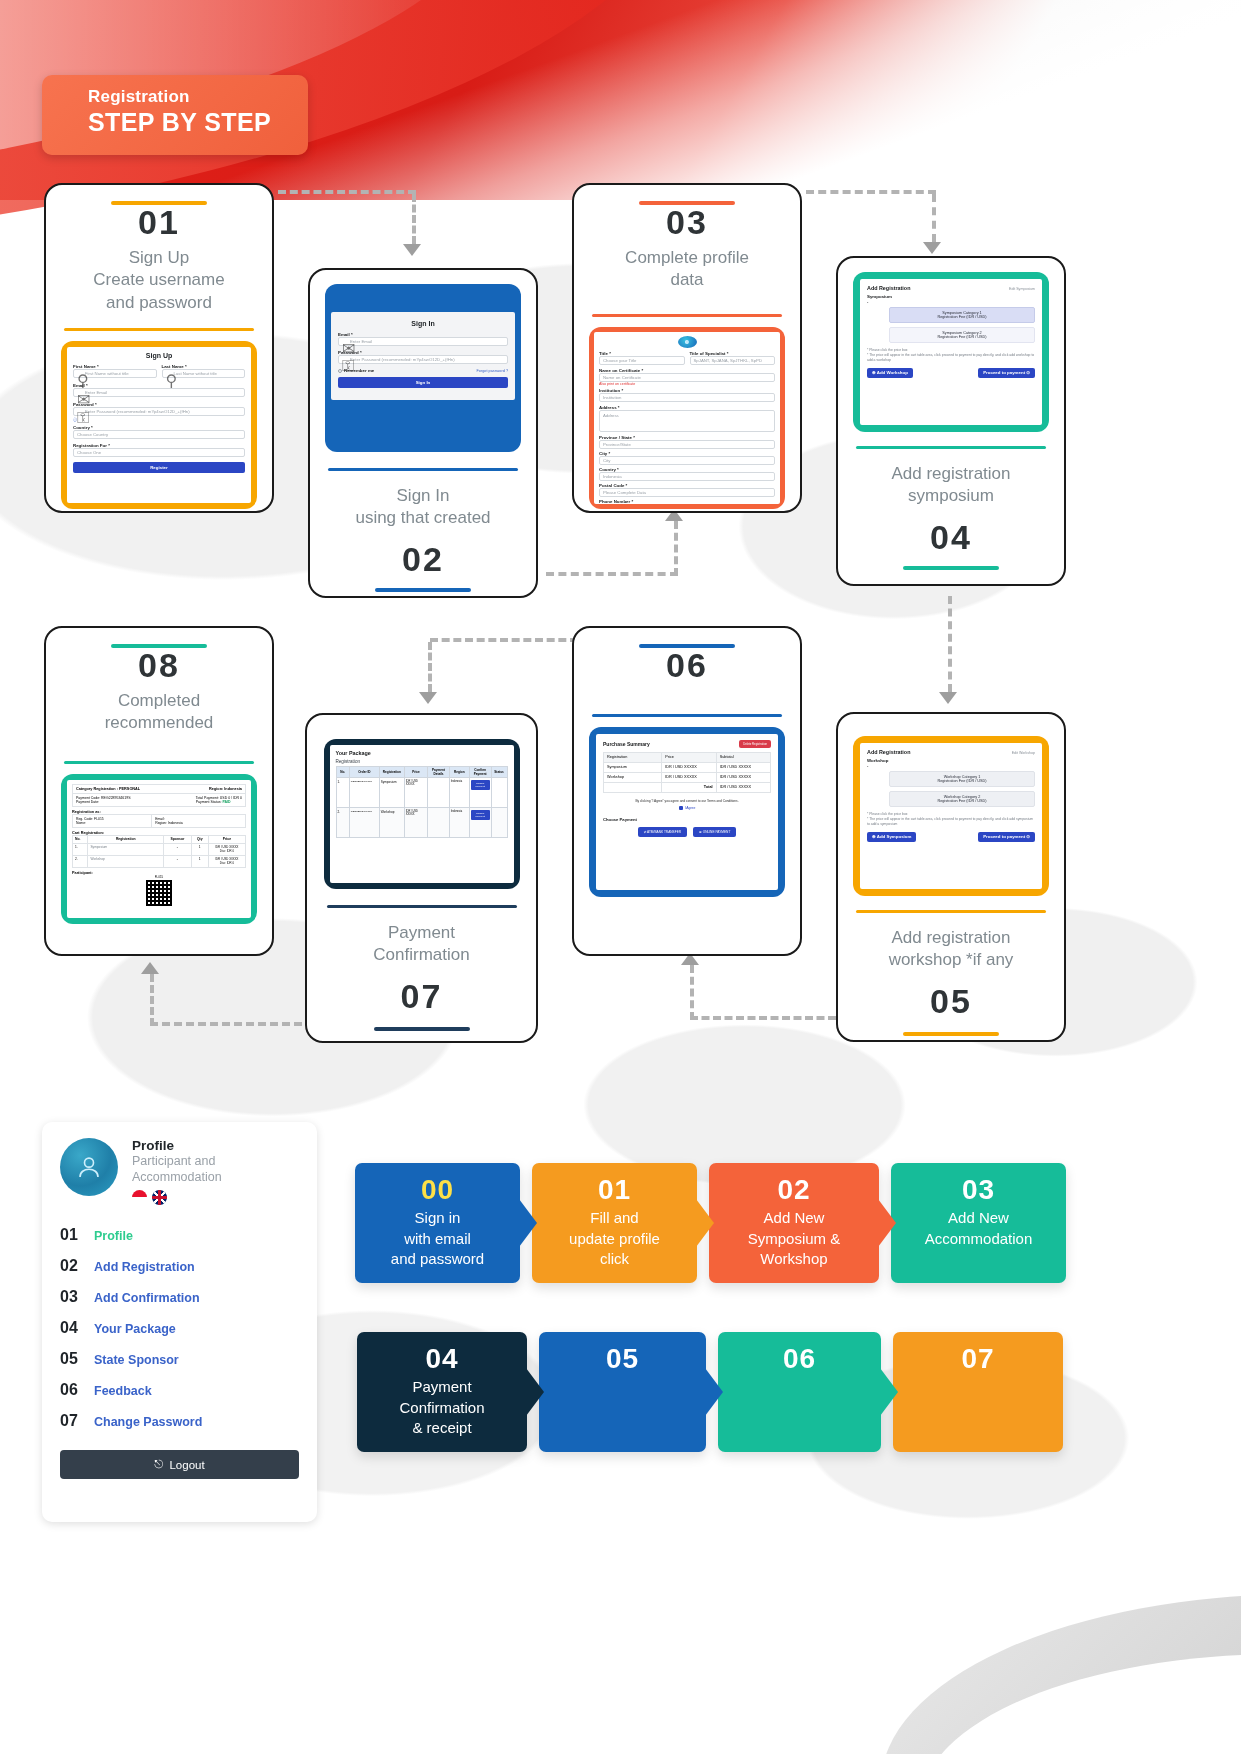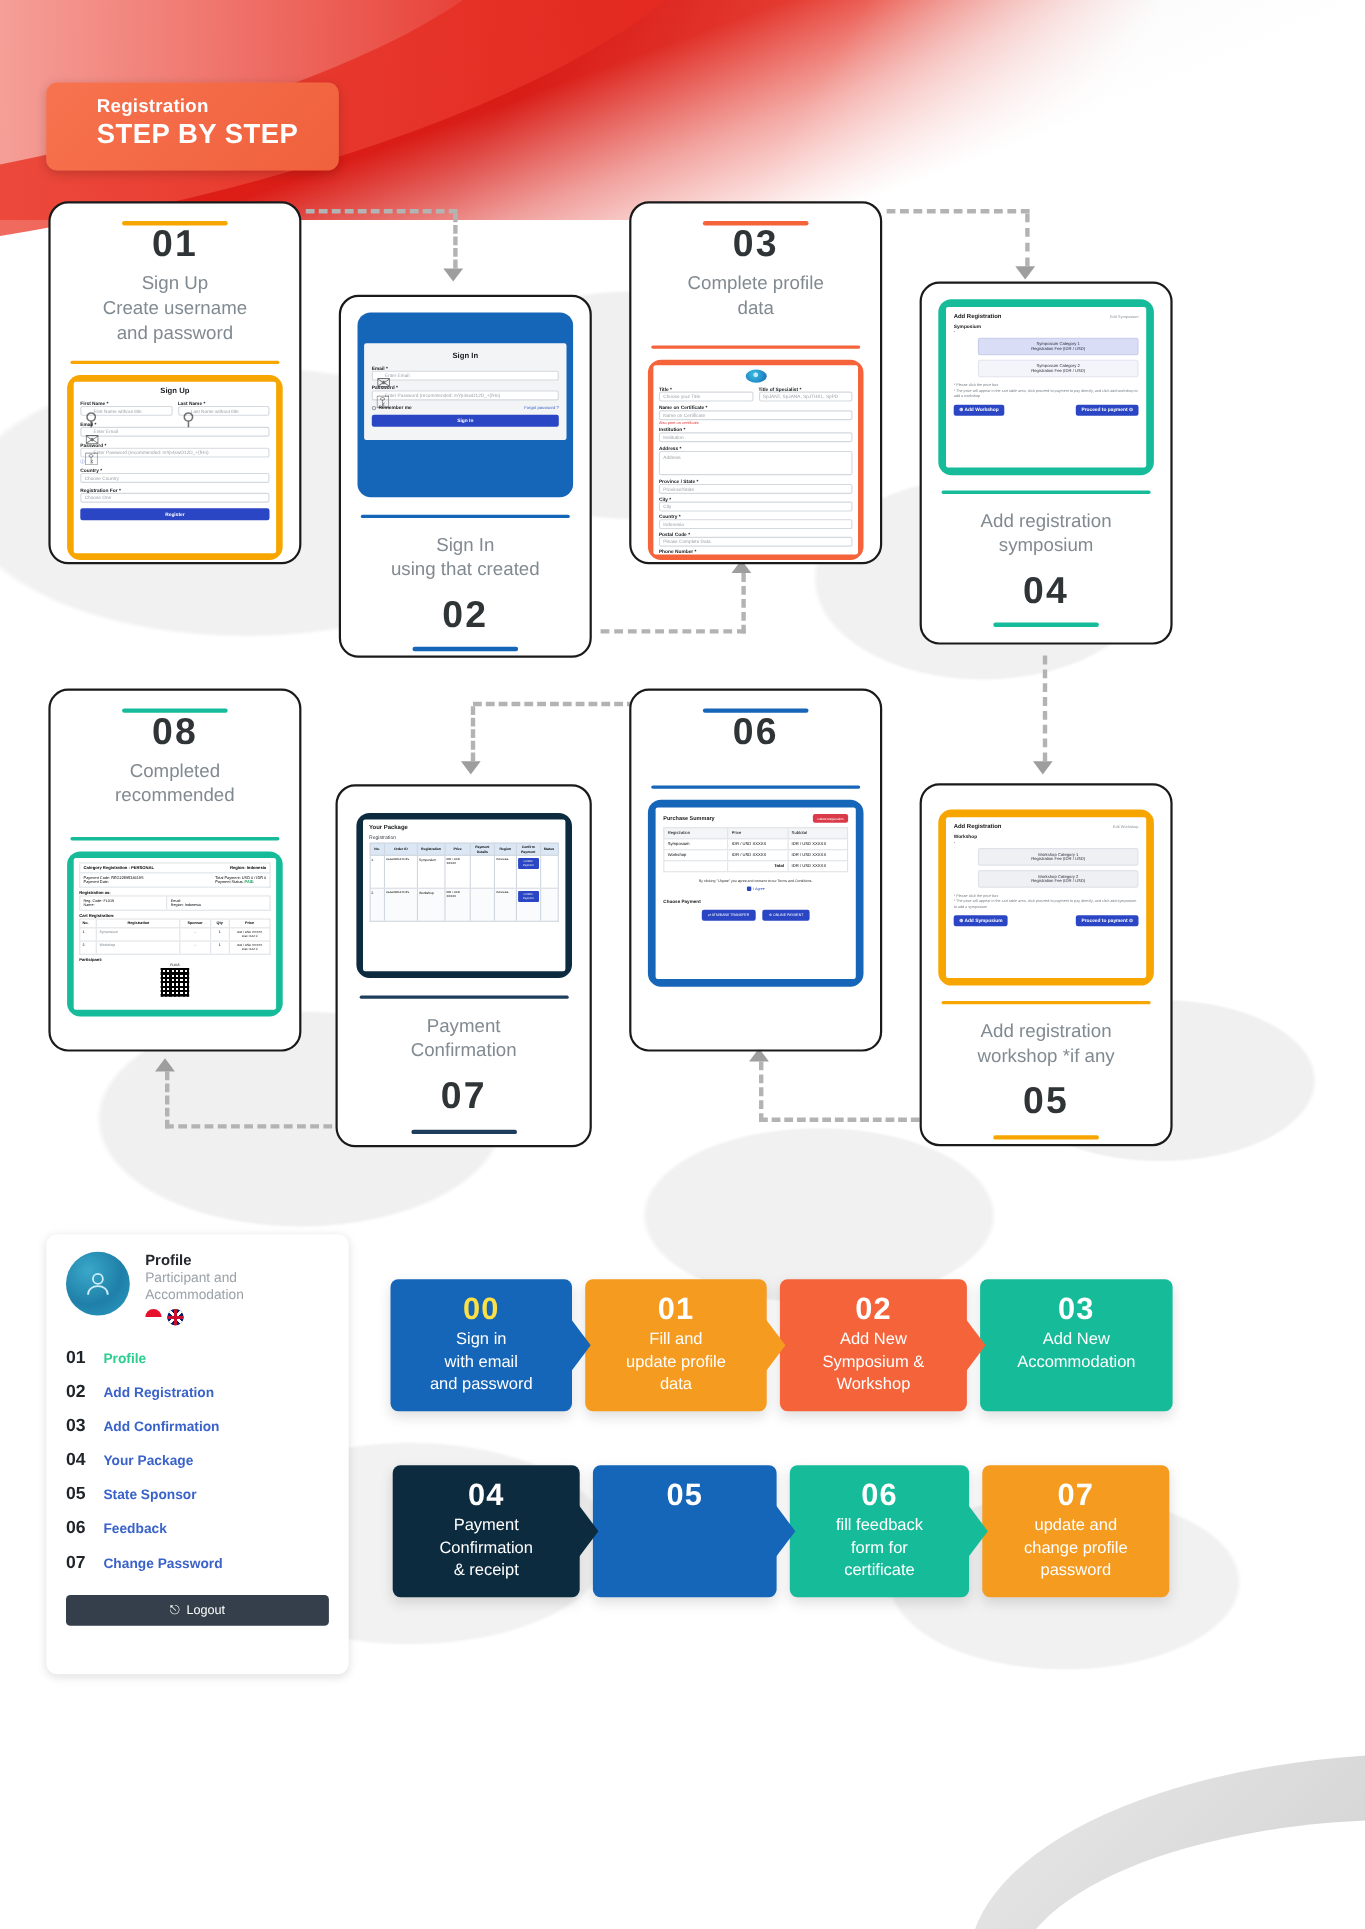"Fill and" div.clbl { text: data -> click }
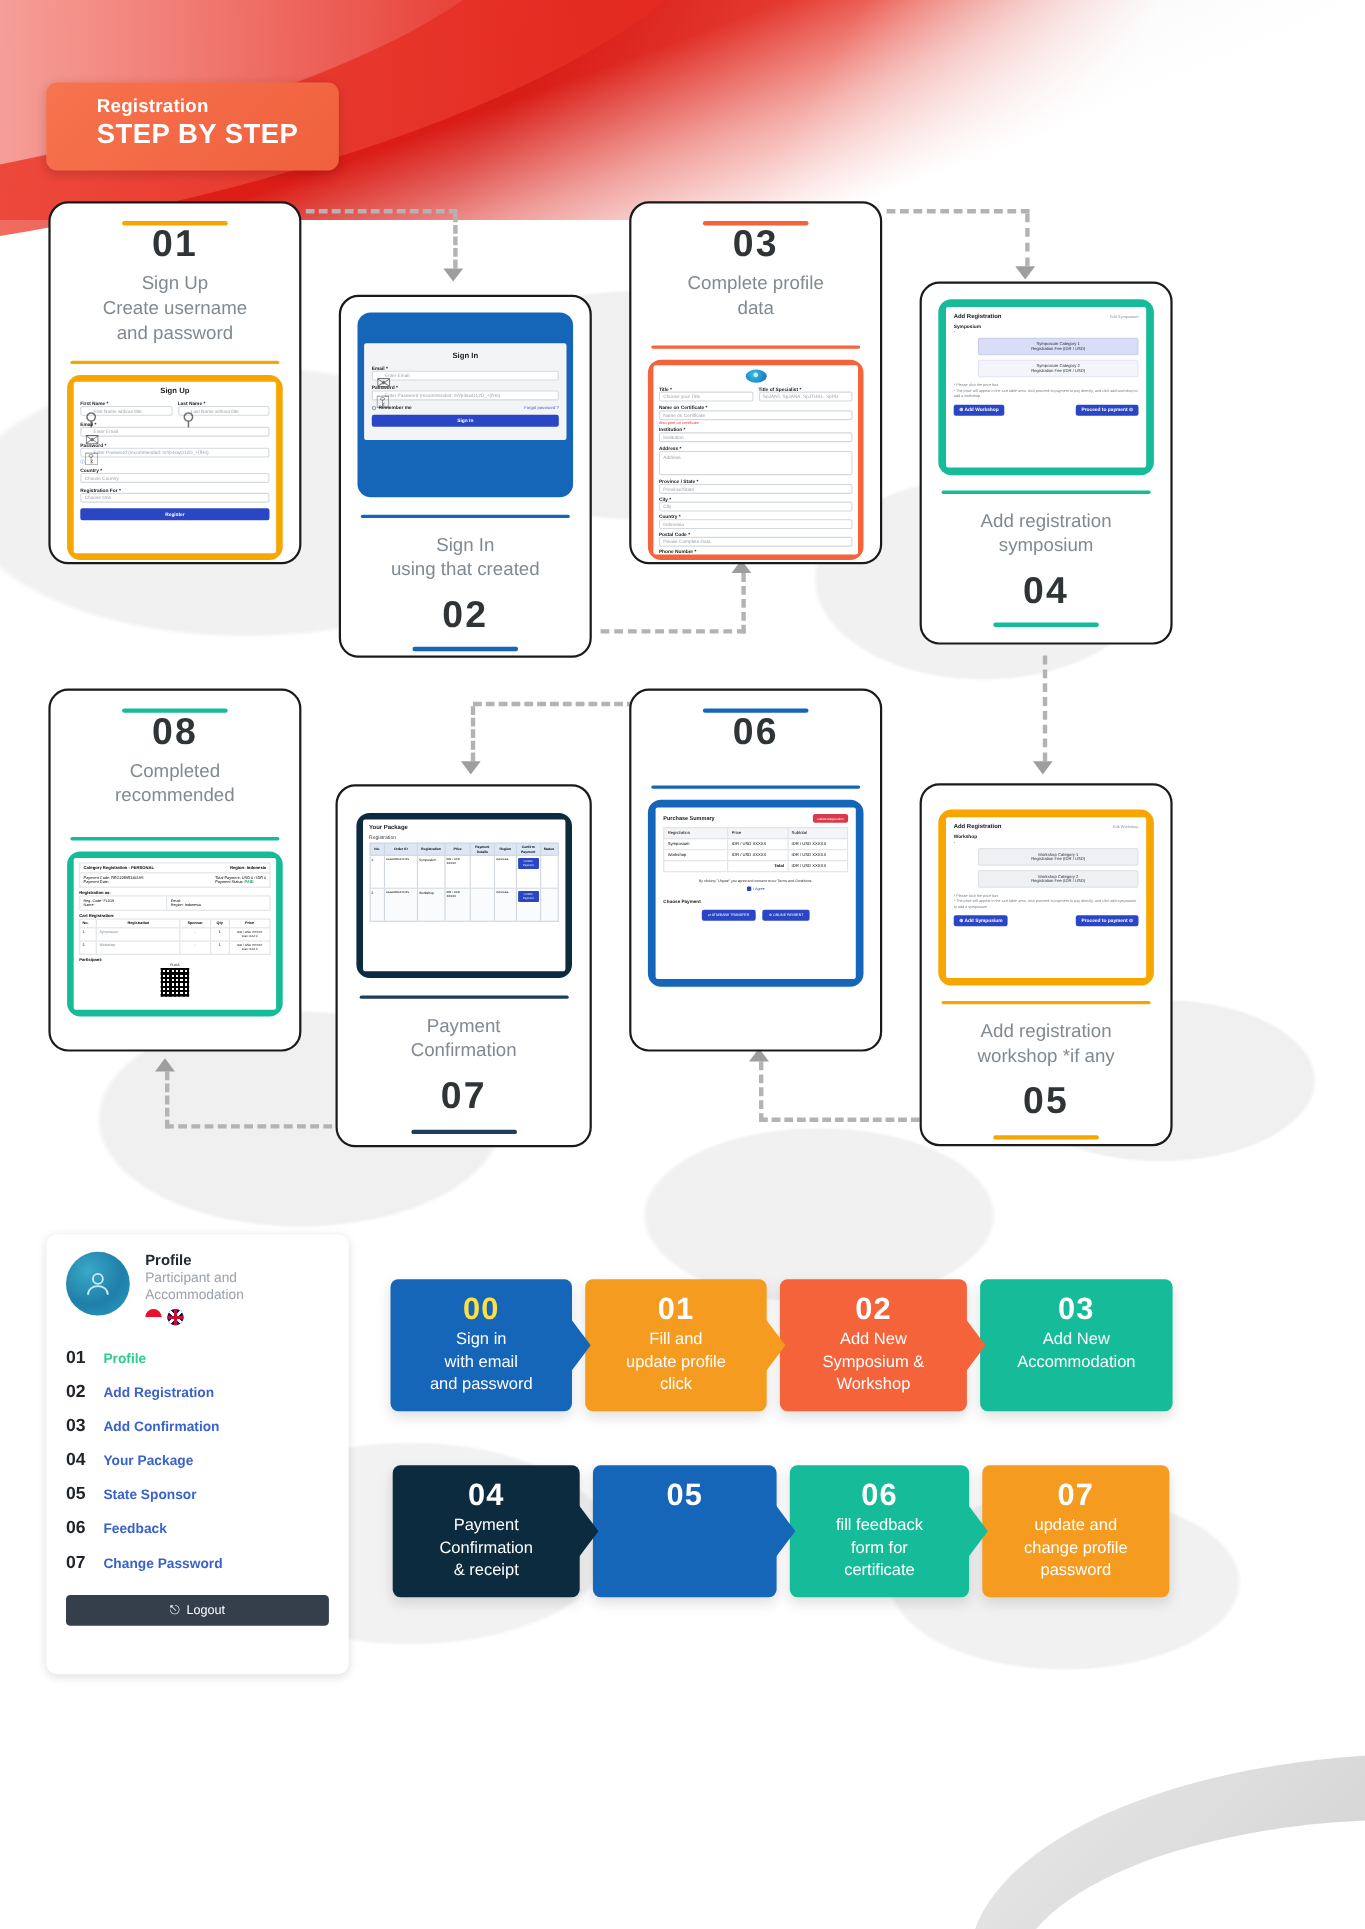"fill feedback" div.clbl { html: <div>fill feedback form for certificate</div> -> none }
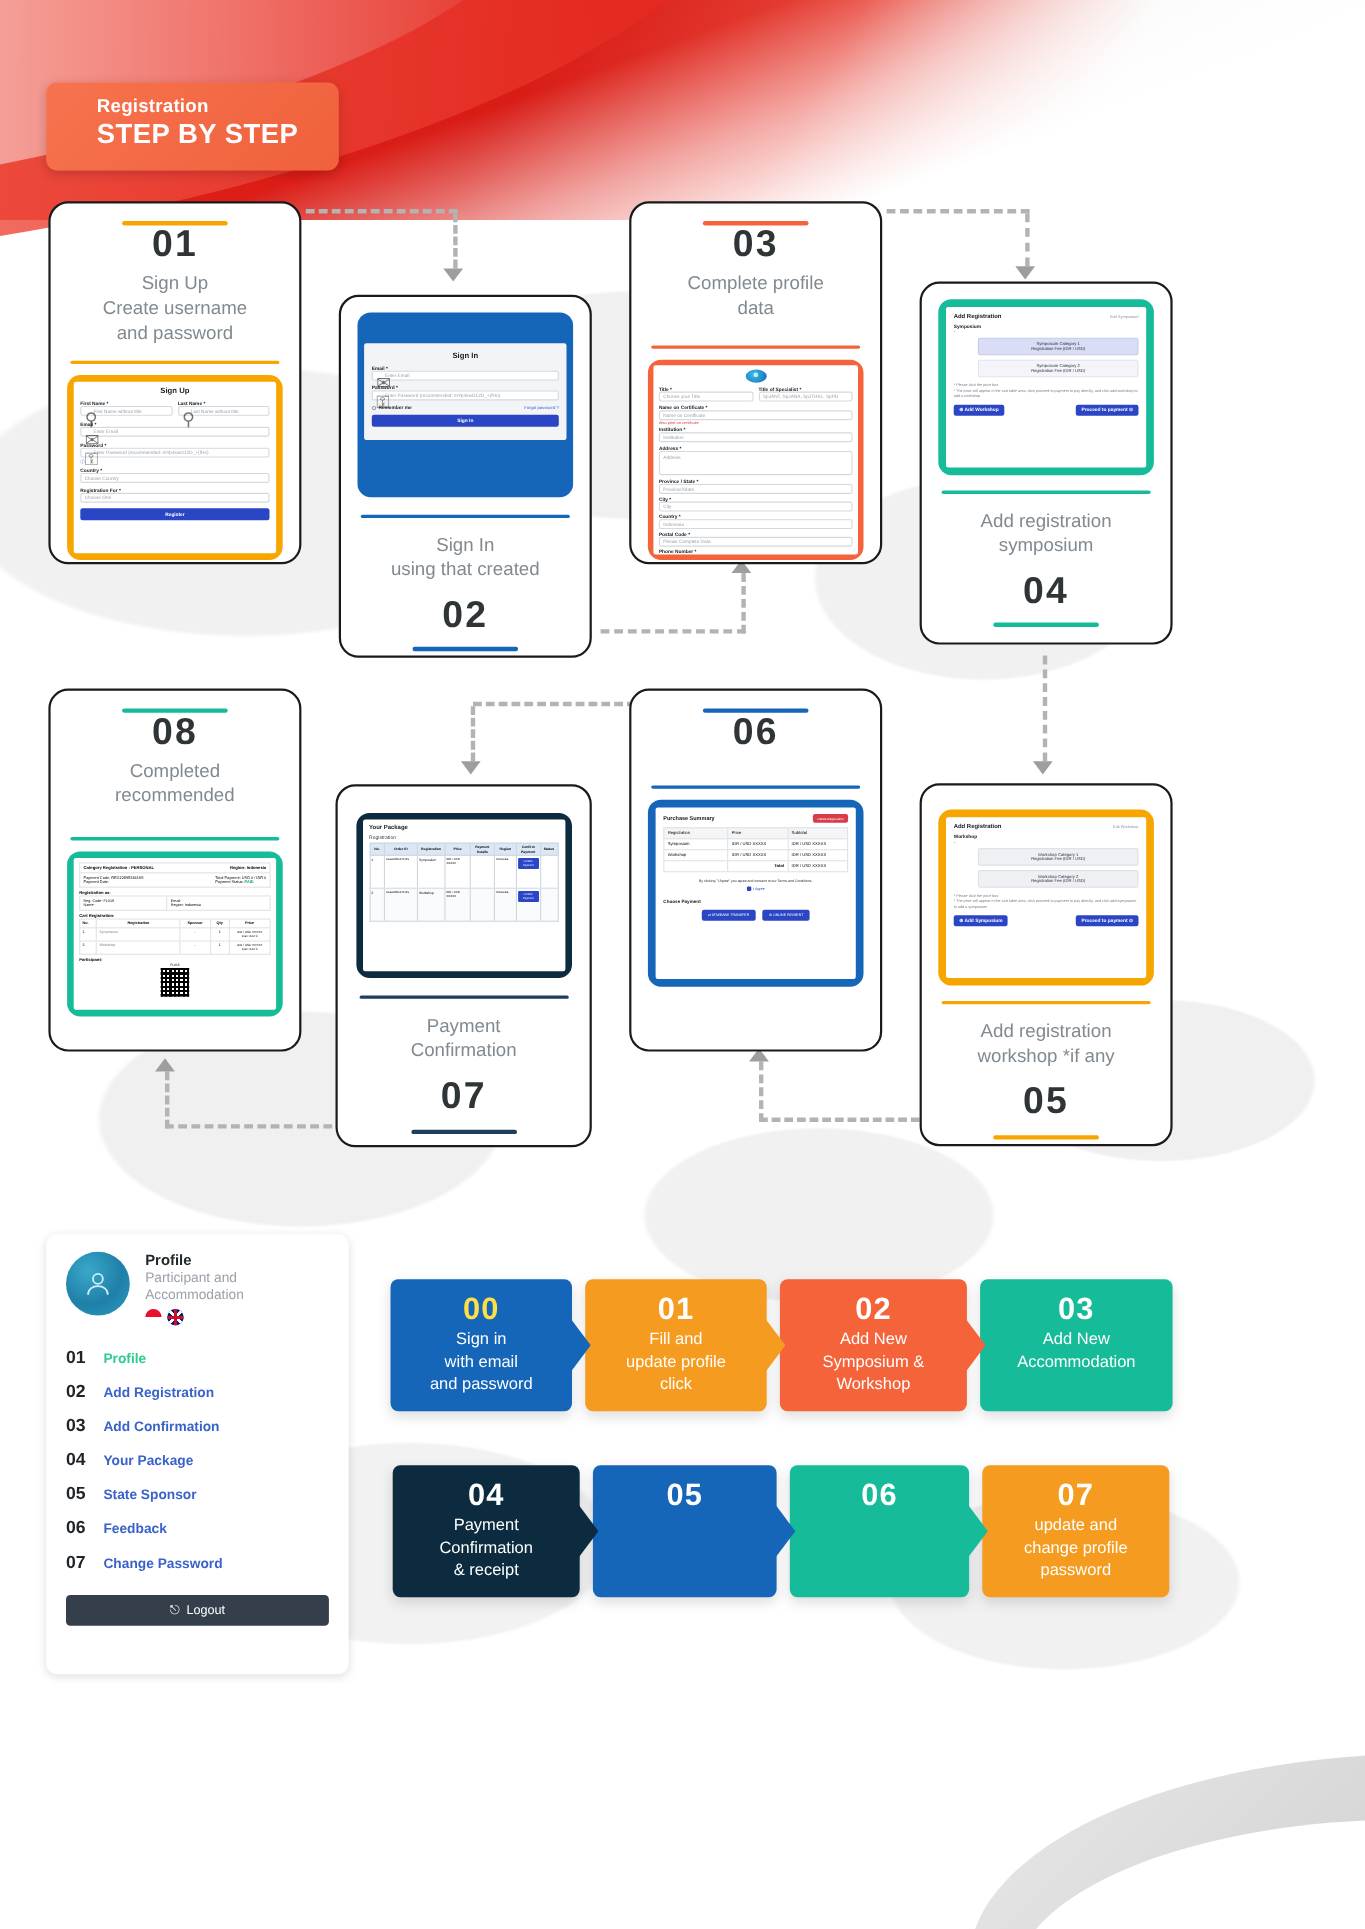"update and" div.clbl { html: <div>update and change profile password</div> -> none }
